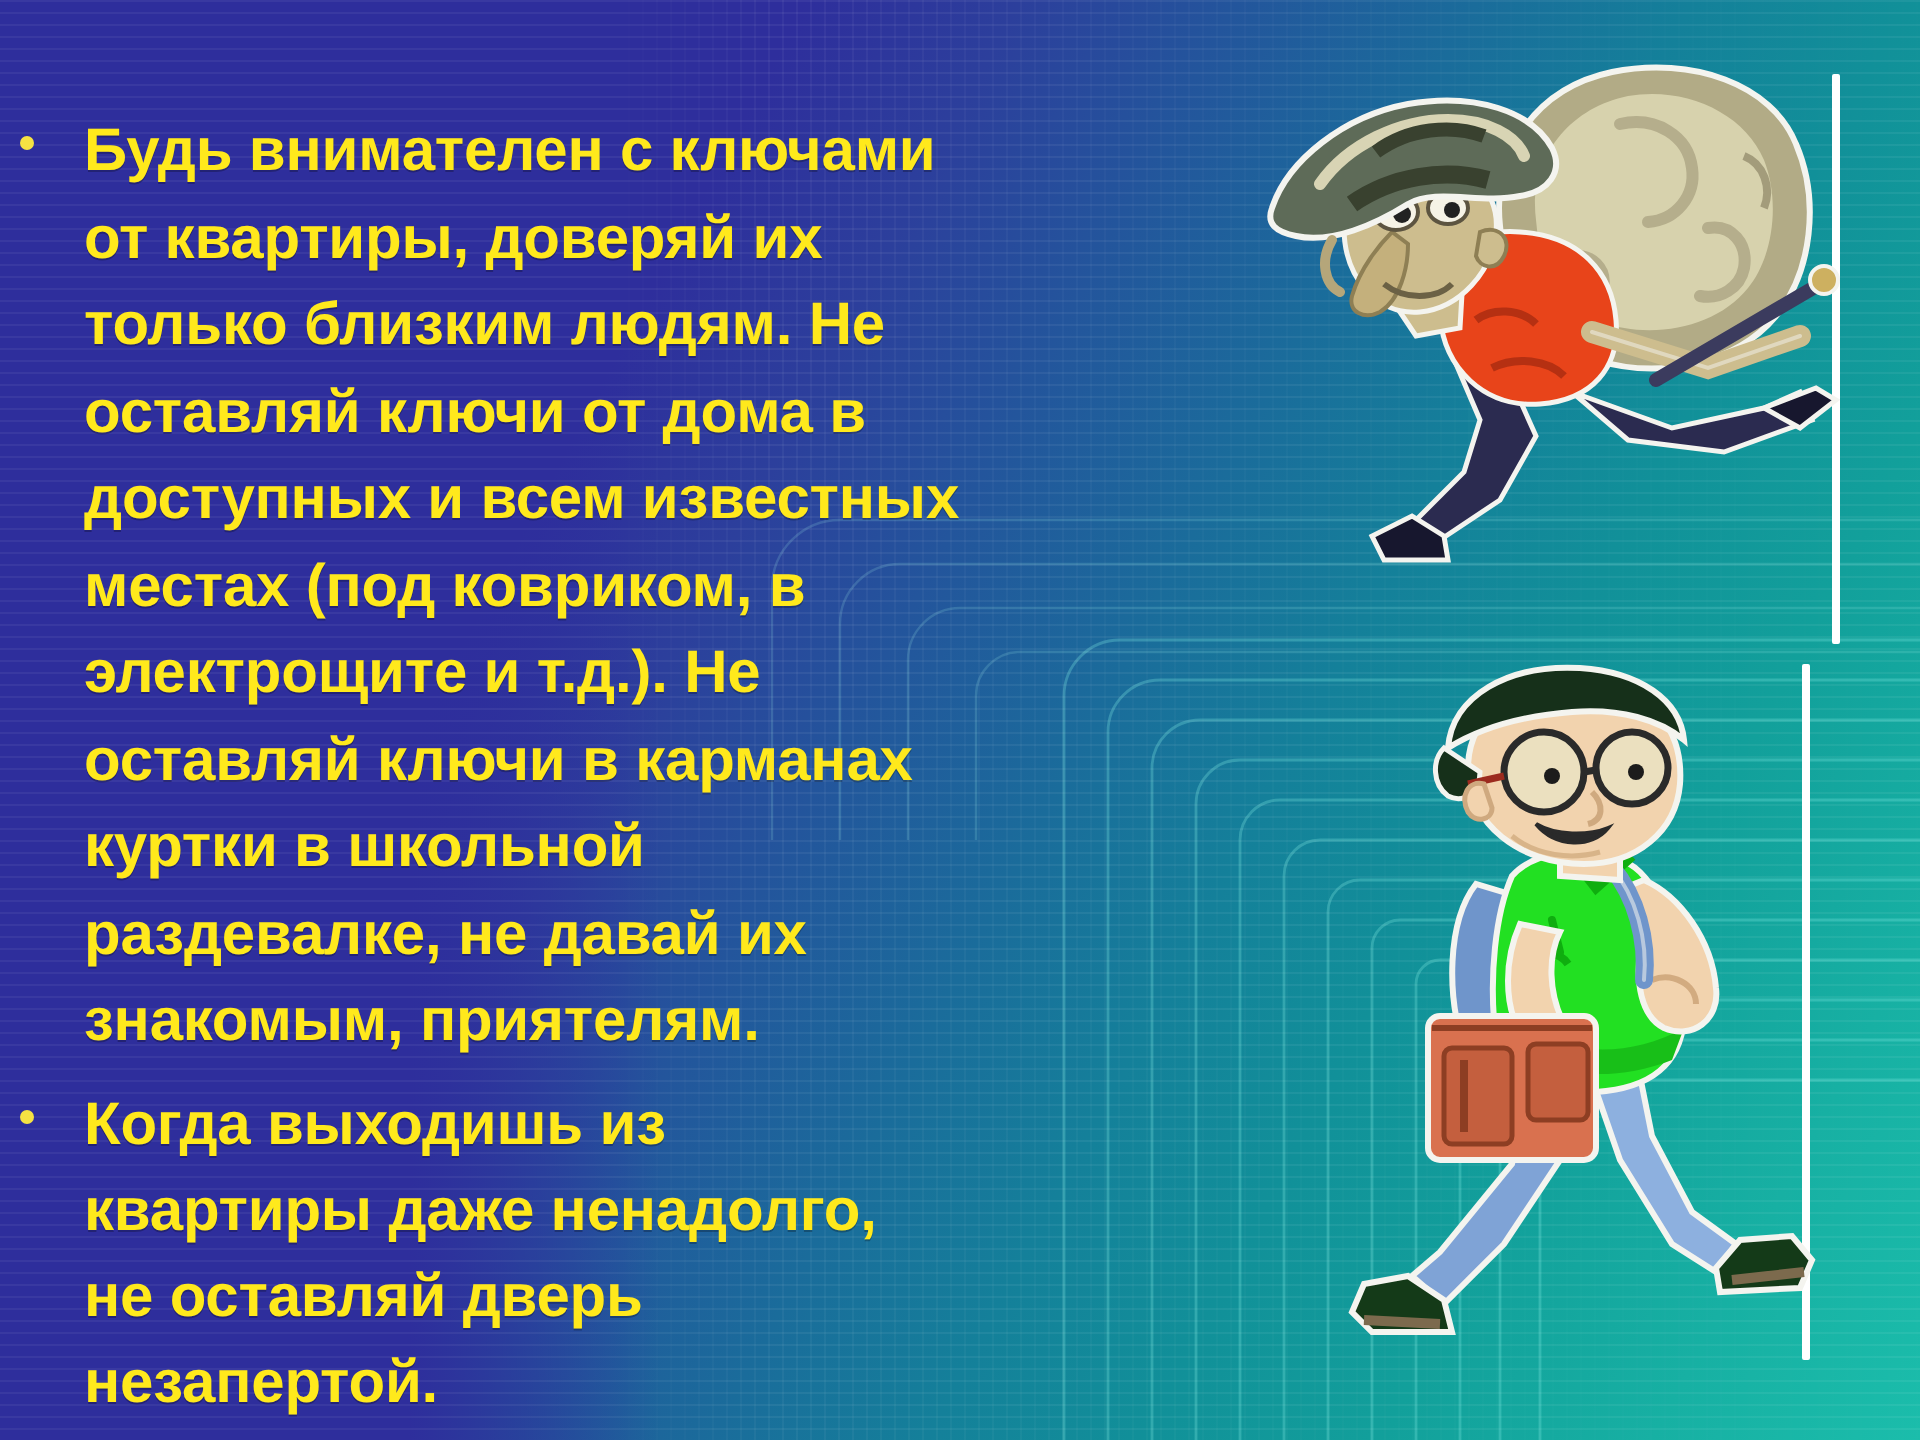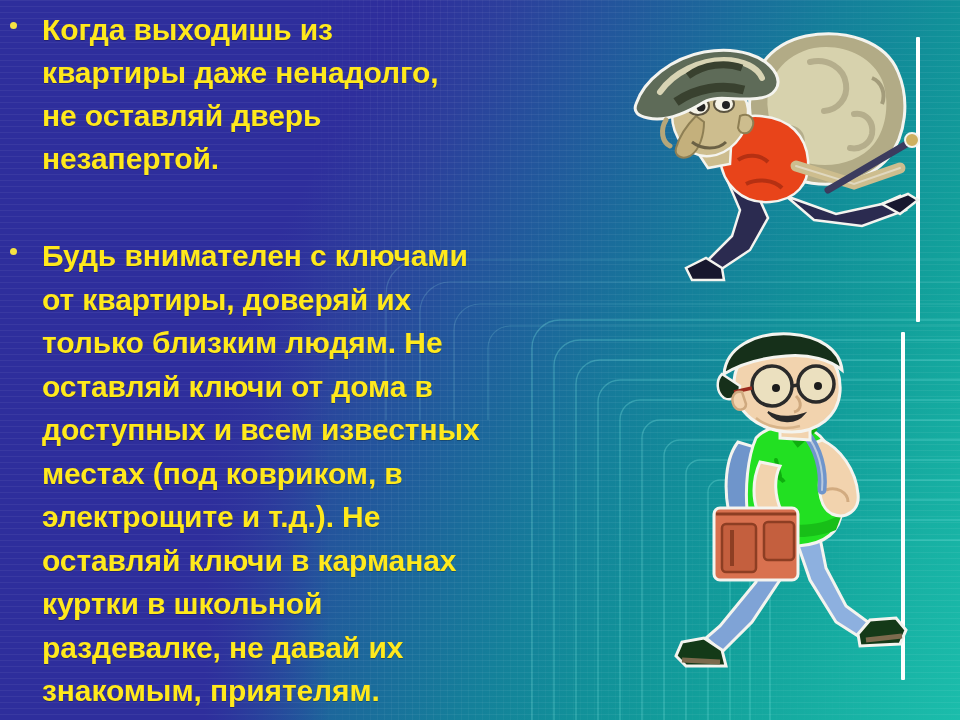"Когда выходишь из" div.bullet-block { order: before "Будь внимателен с ключами" -> after "Будь внимателен с ключами" }
